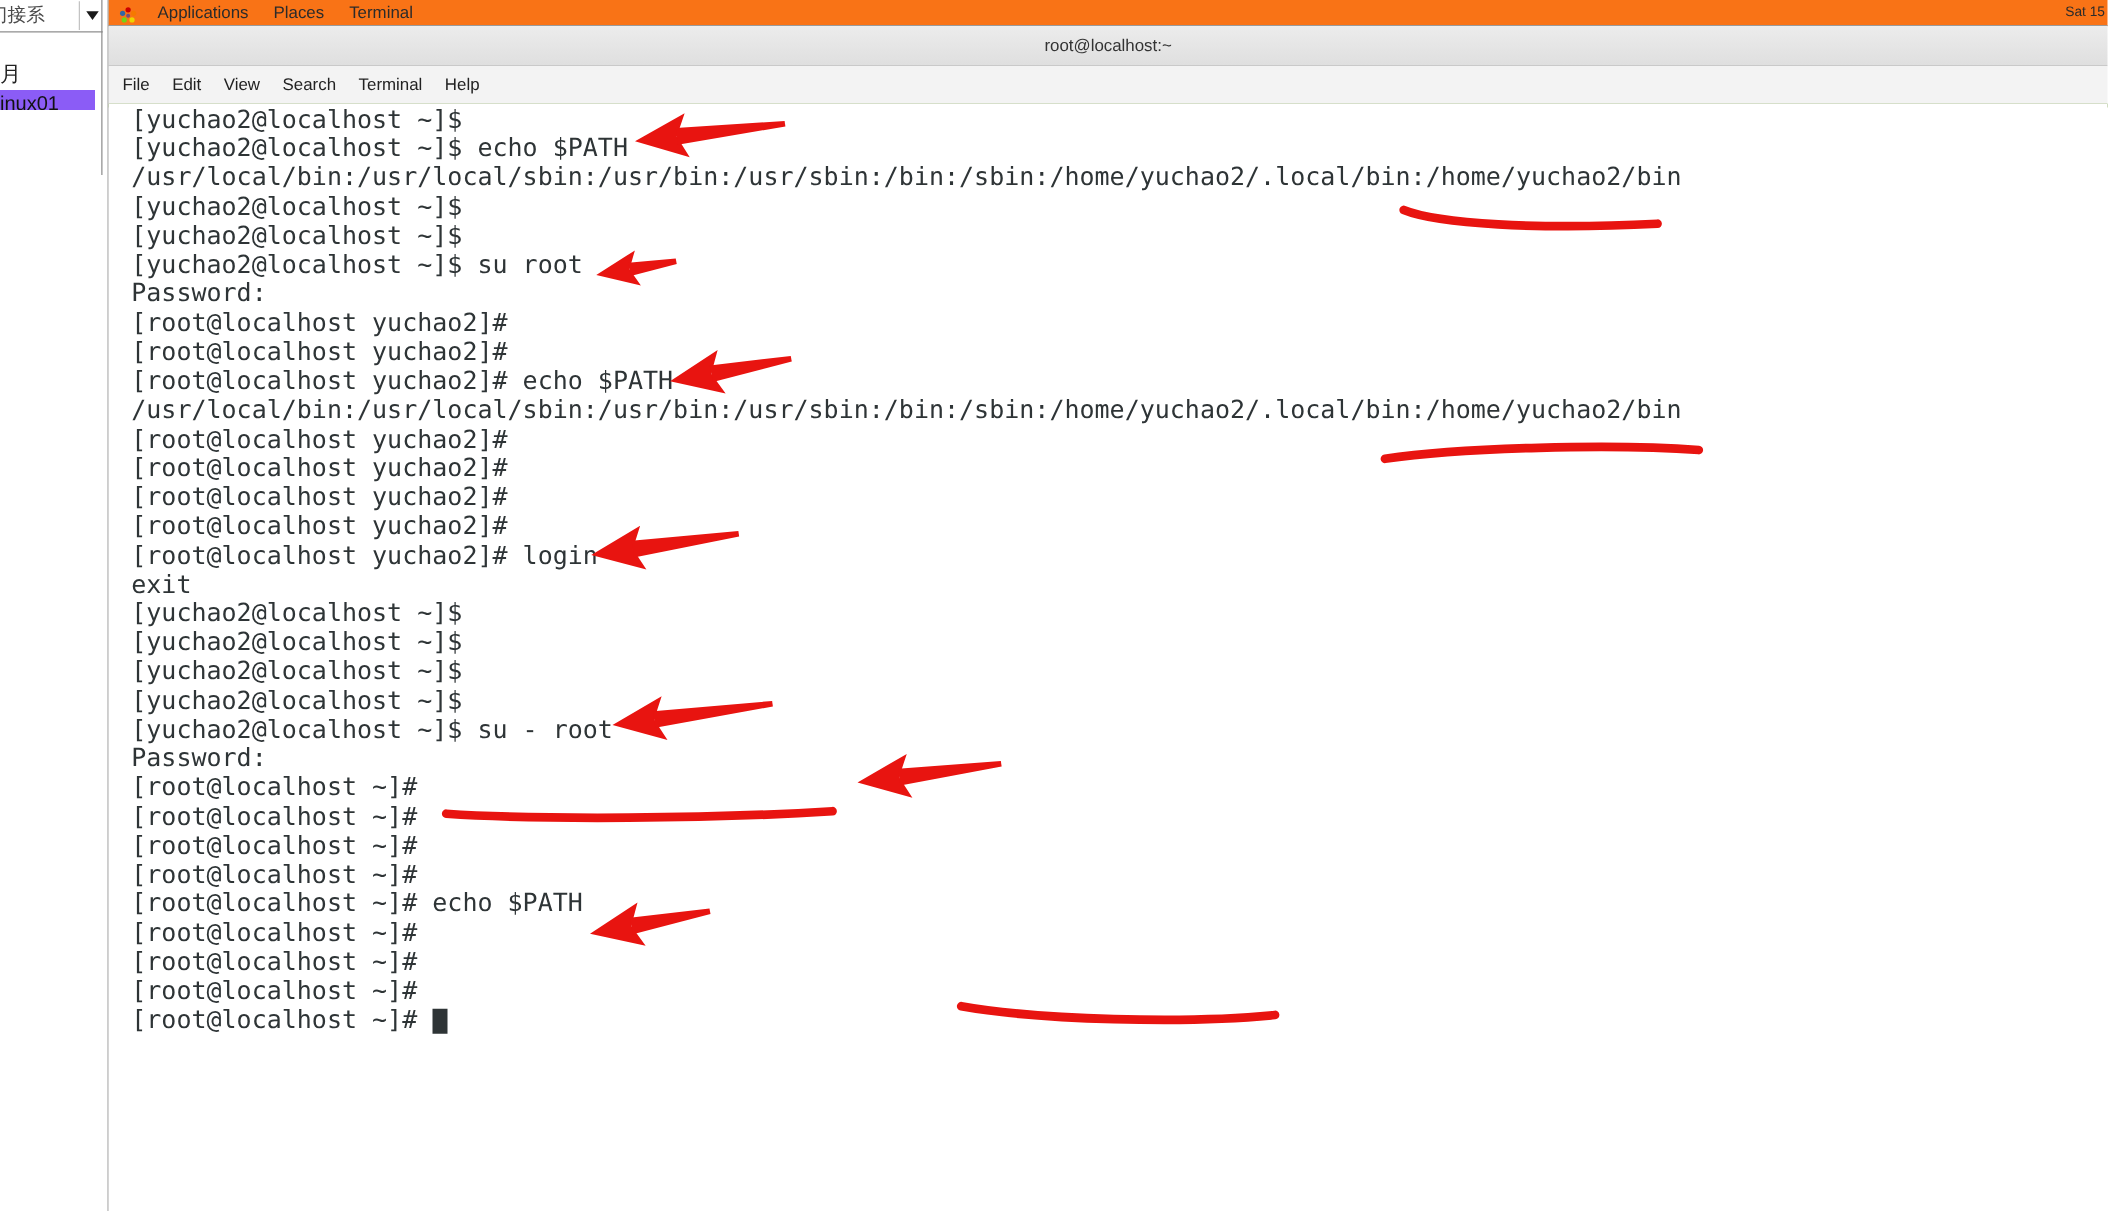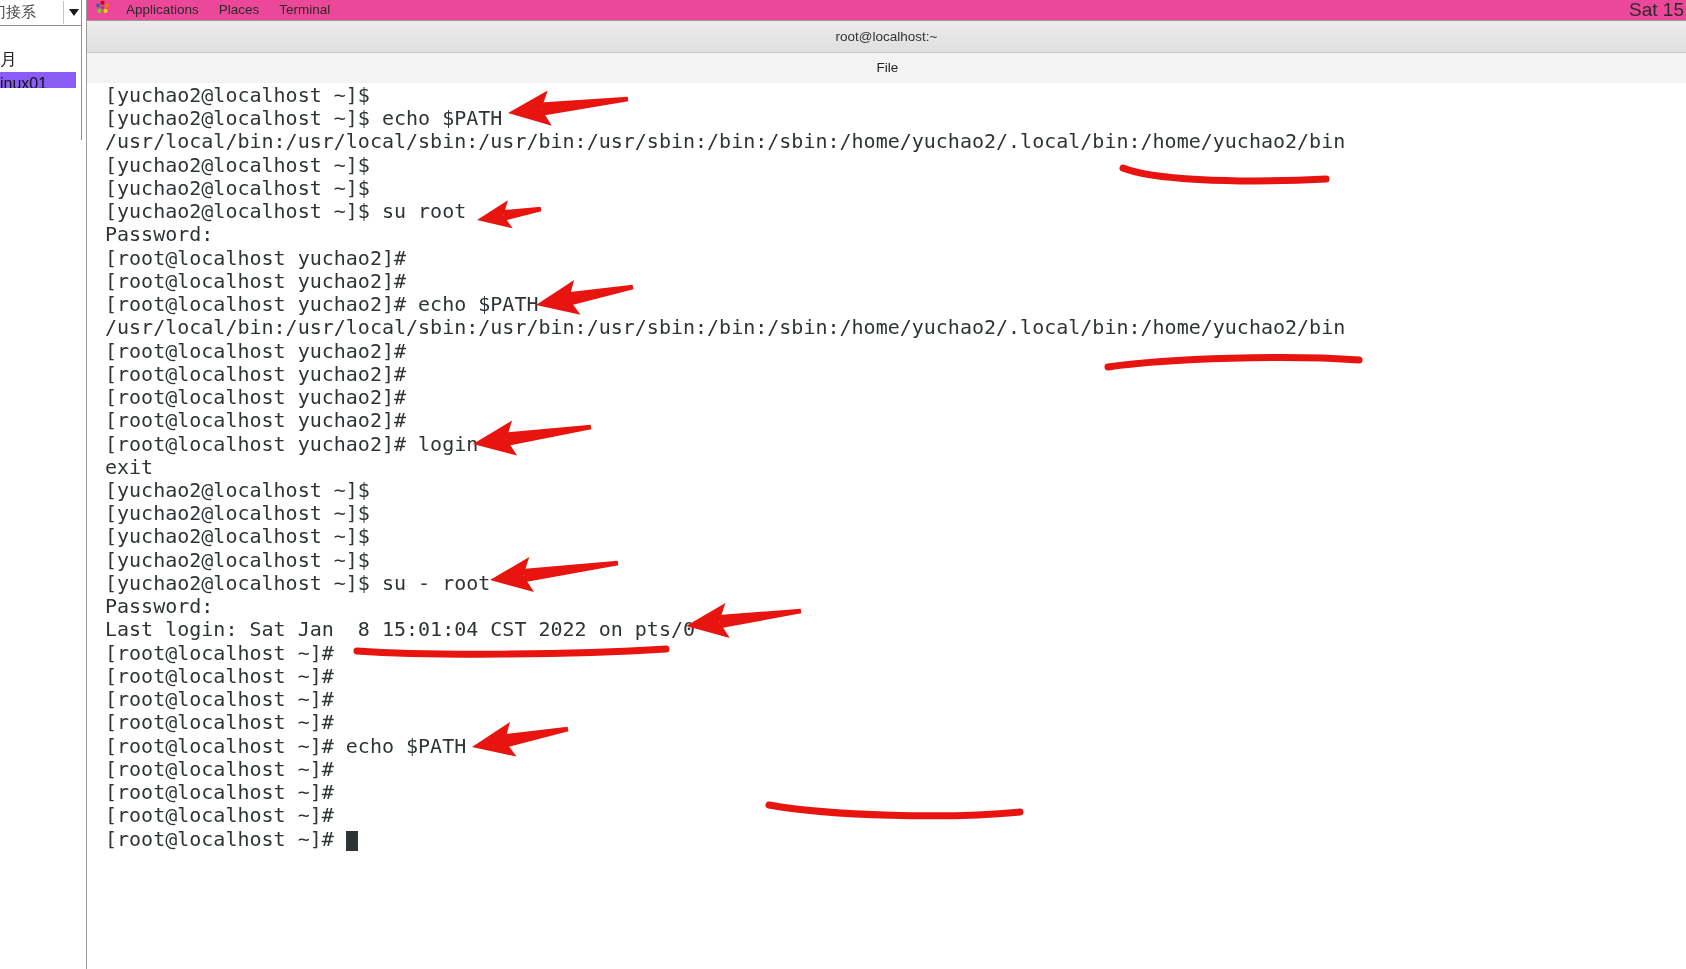"Applications" .gnome-panel { align-items: flex-start -> flex-end; background: #ec4899 -> #f97316 }
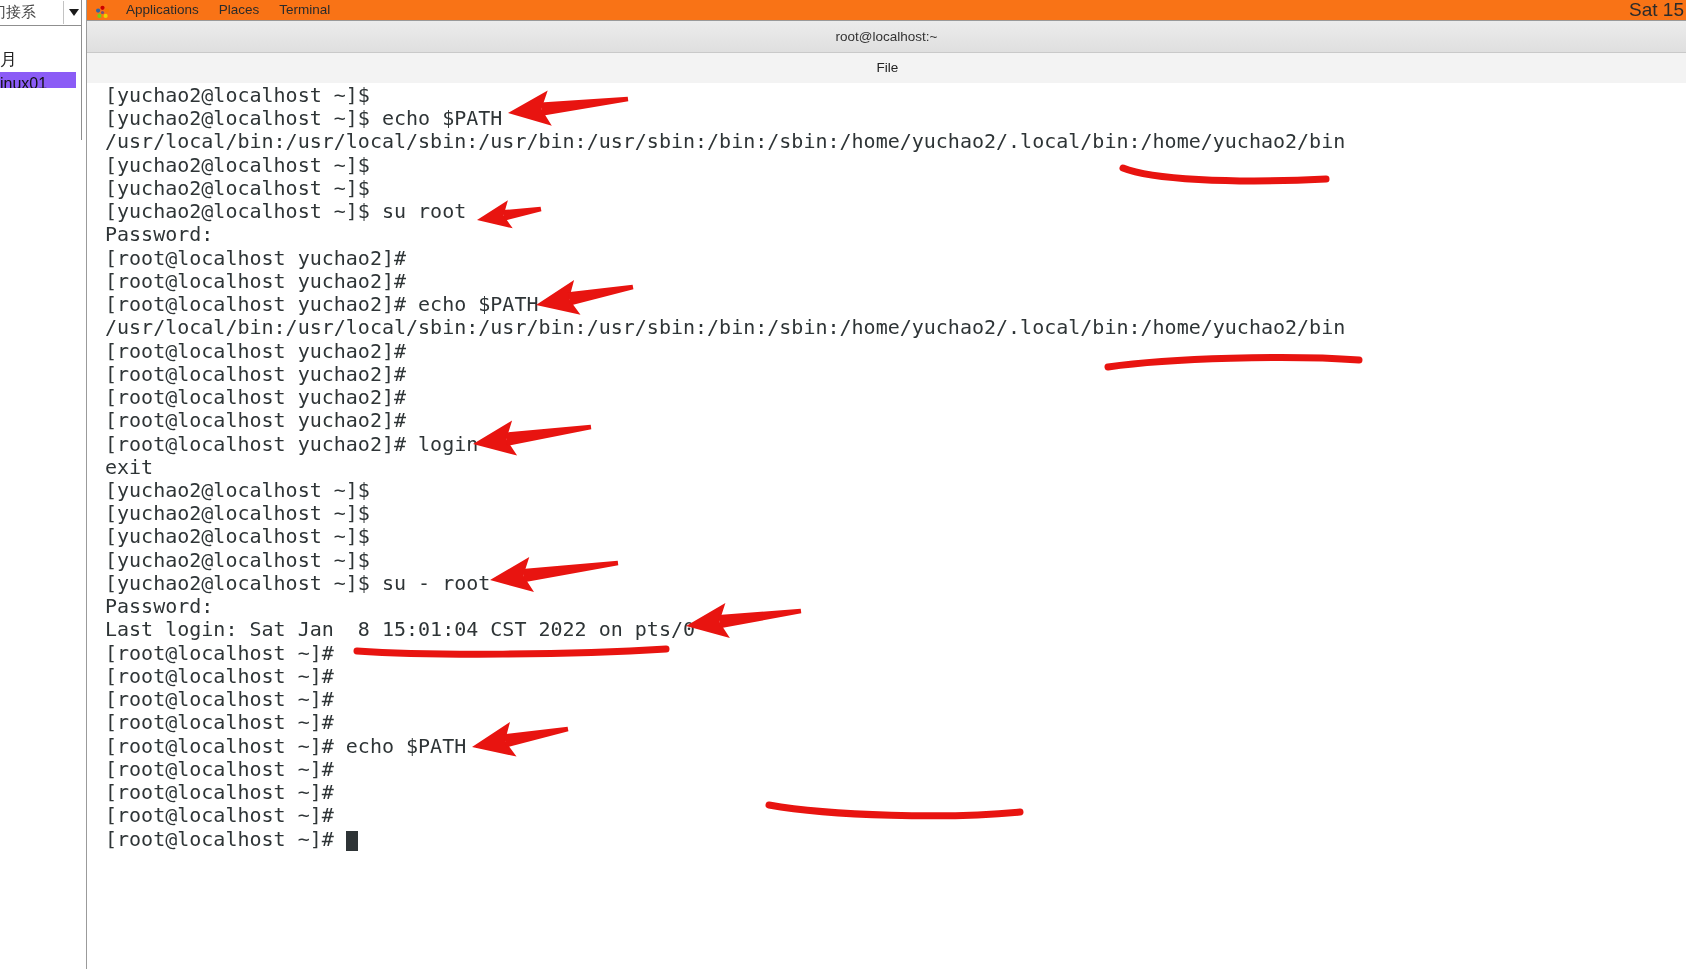"Sat 15" .clock { font-size: 19px -> 11px }
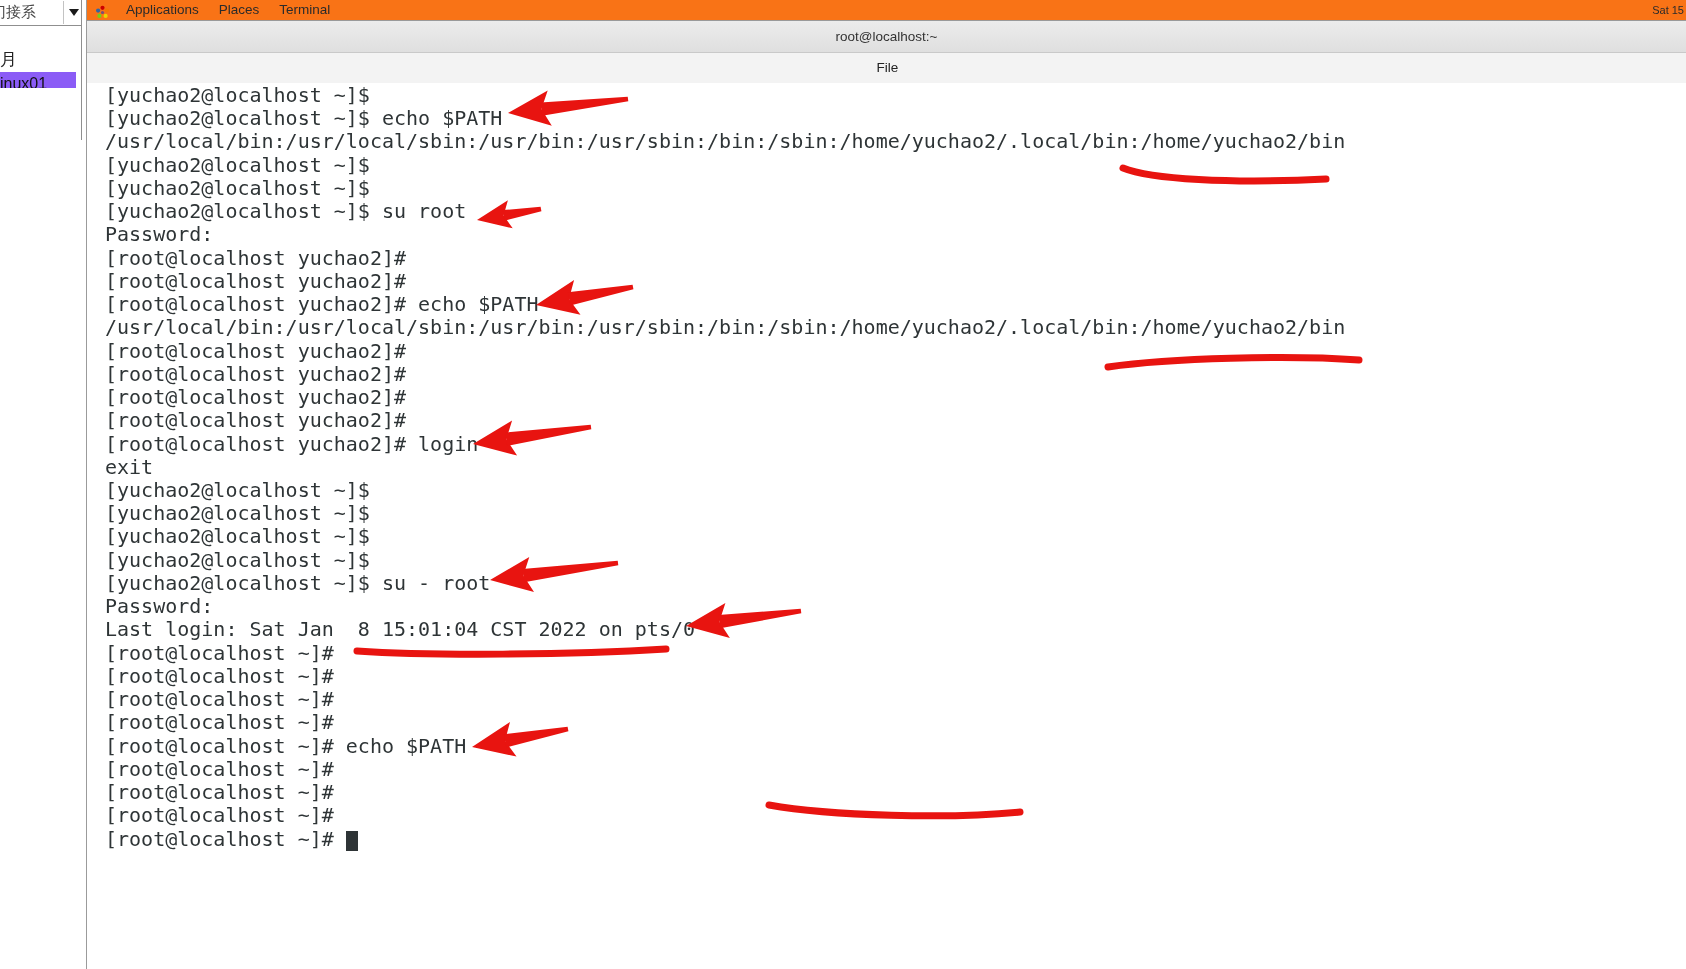"File" .menubar { flex-direction: column -> none }
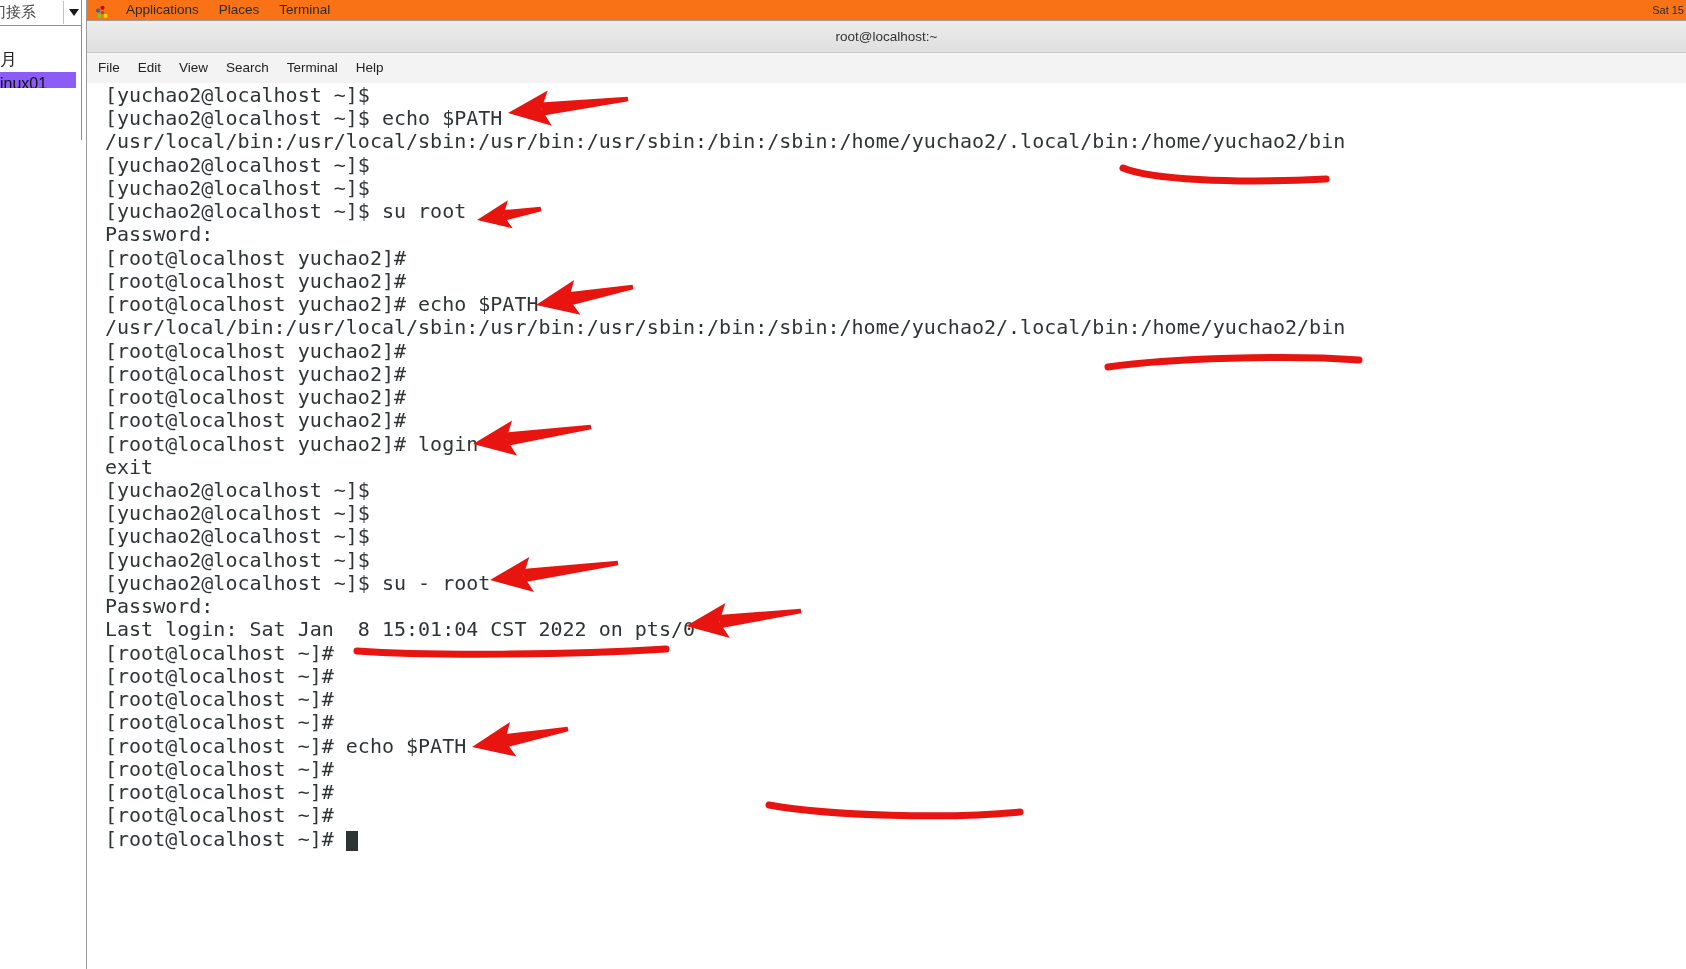"Last login: Sat Jan 8" div.tline { html: <div>Last login: Sat Jan 8 15:01:04 CST 2022 on pts/0</div> -> none }
